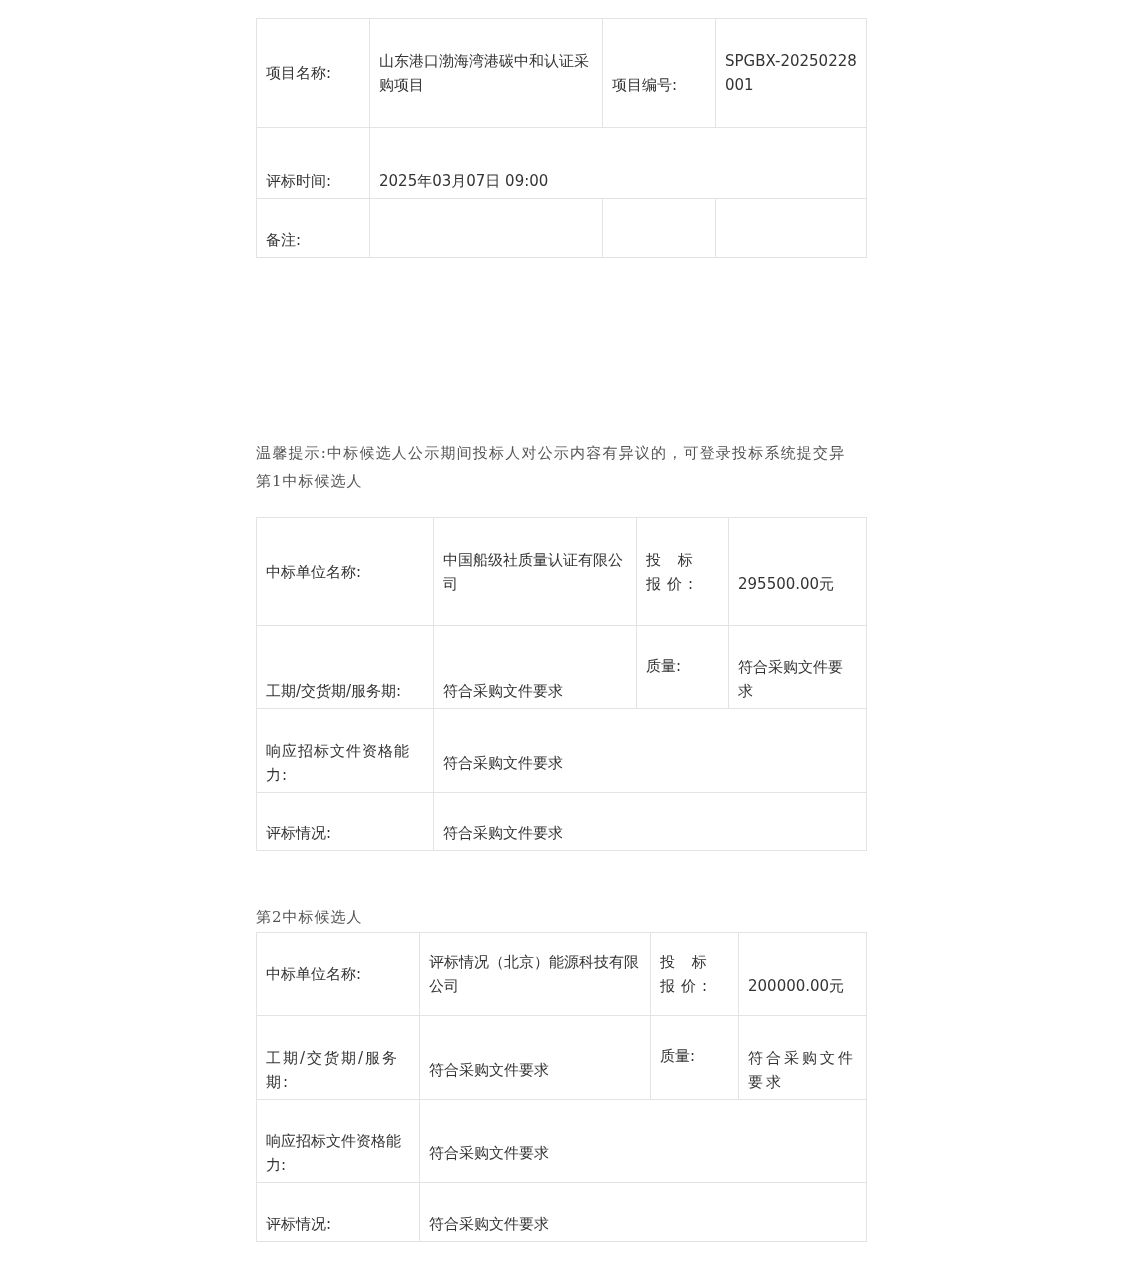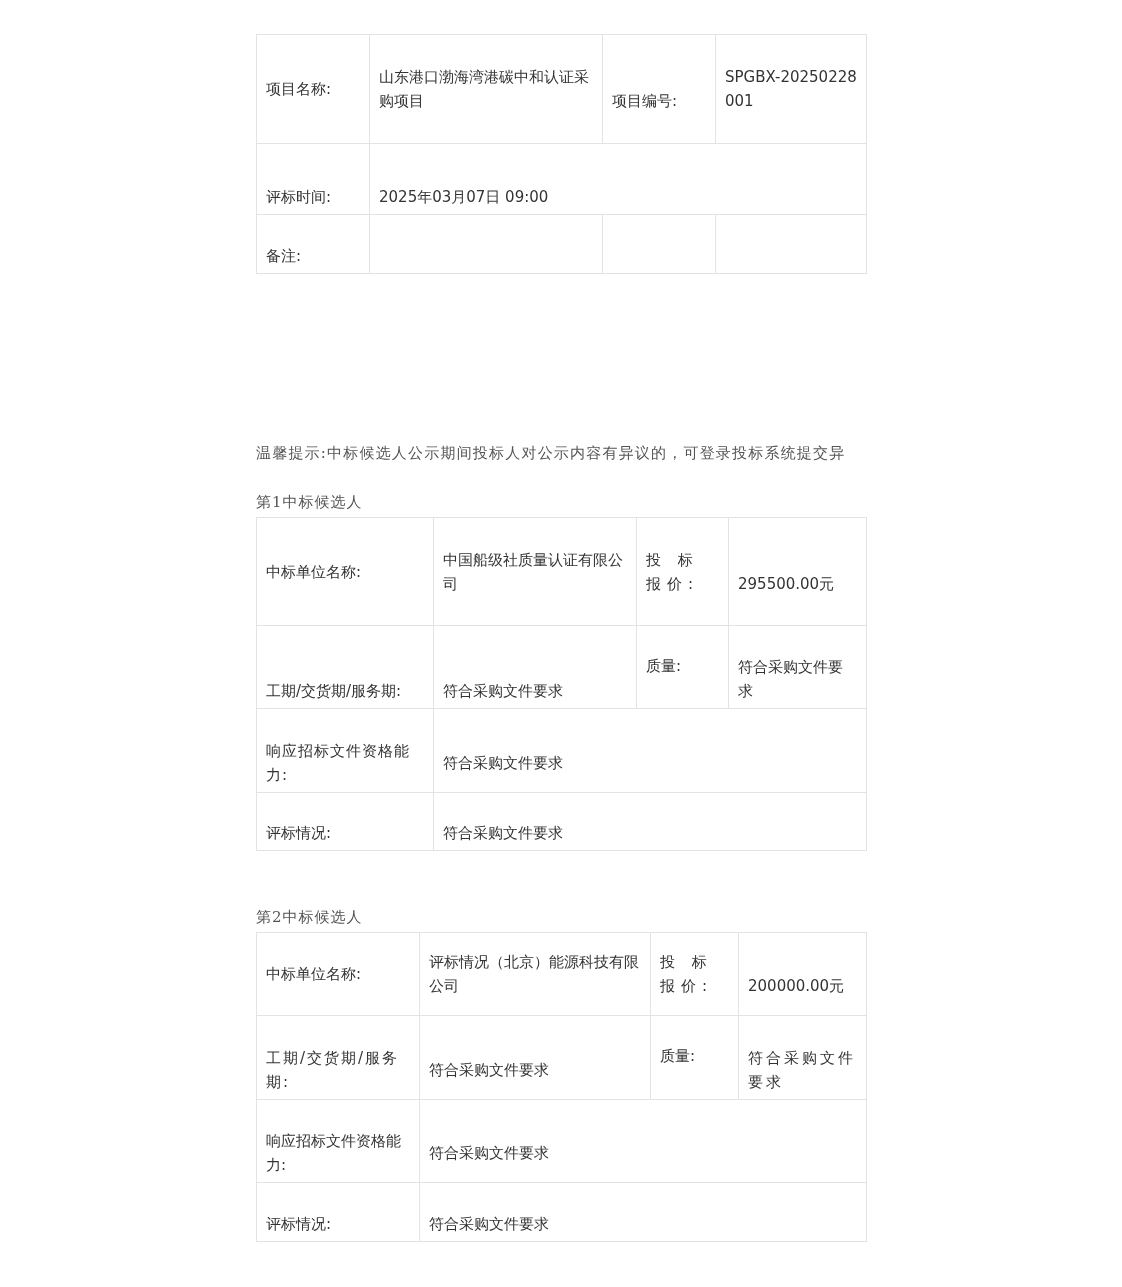"项目名称:" table { top: 34px -> 18px }
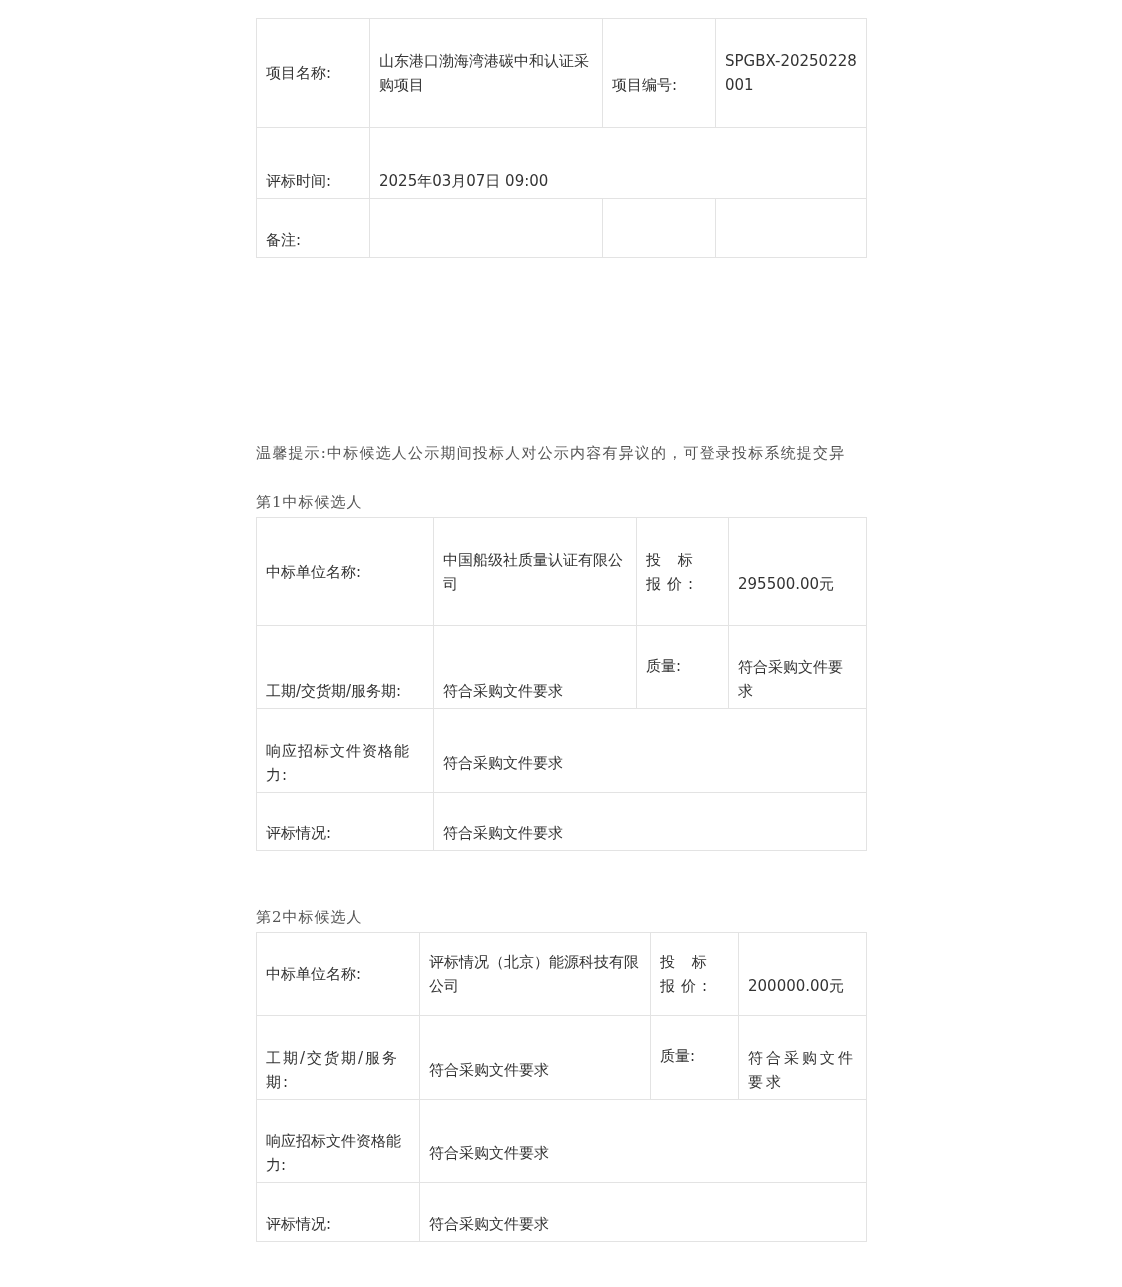"第1中标候选人" div.head { top: 493px -> 472px }
